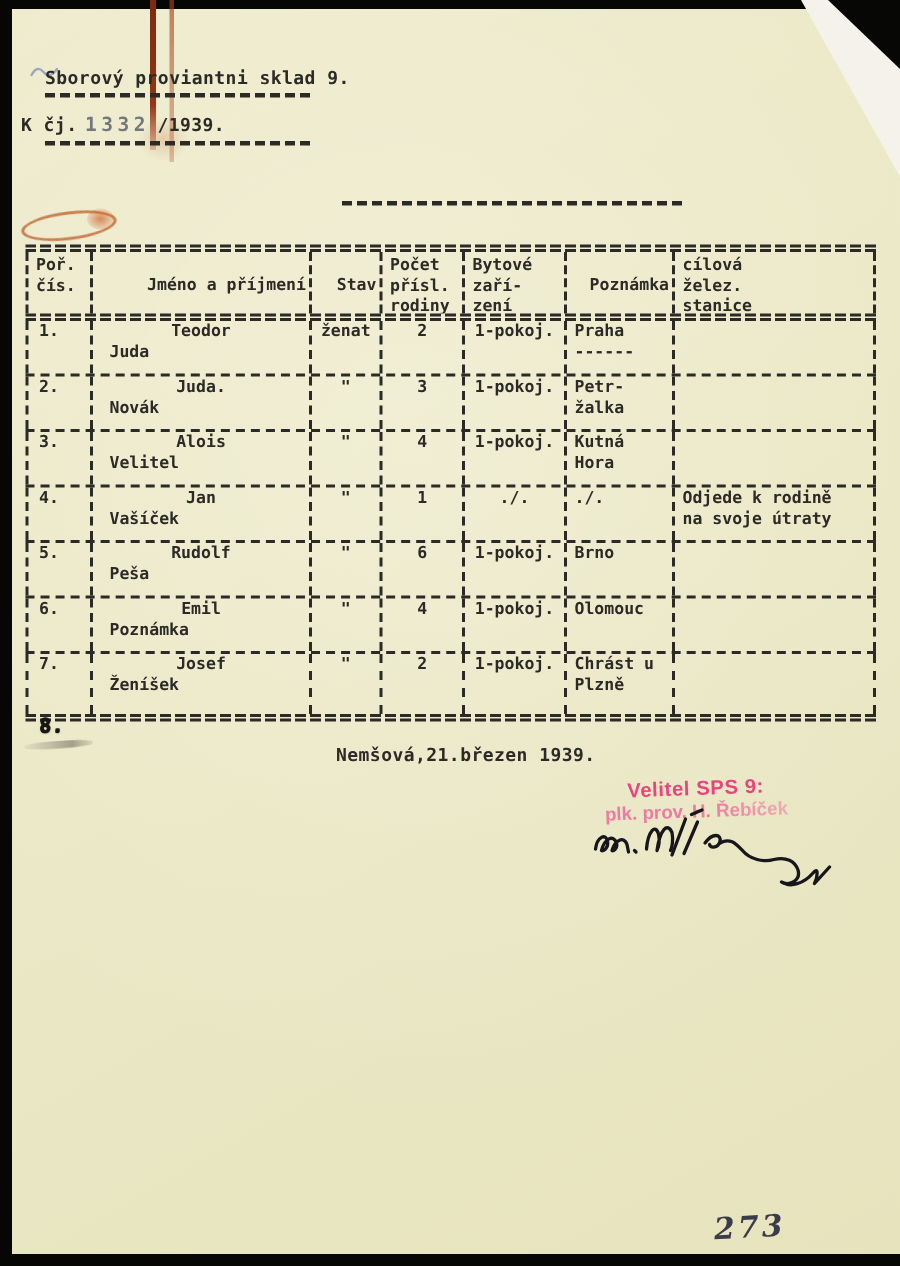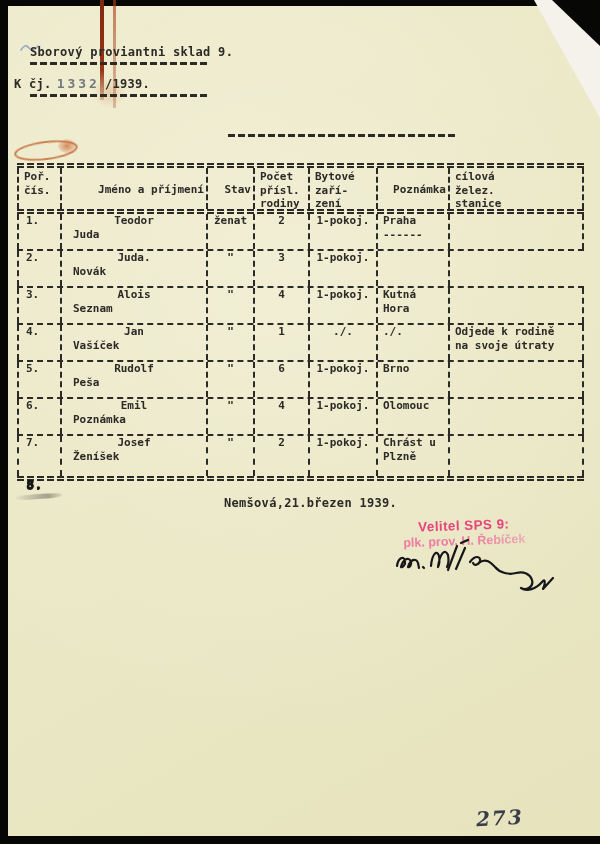"Petr-" div.cell { html: none -> <div>Petr- žalka</div> }
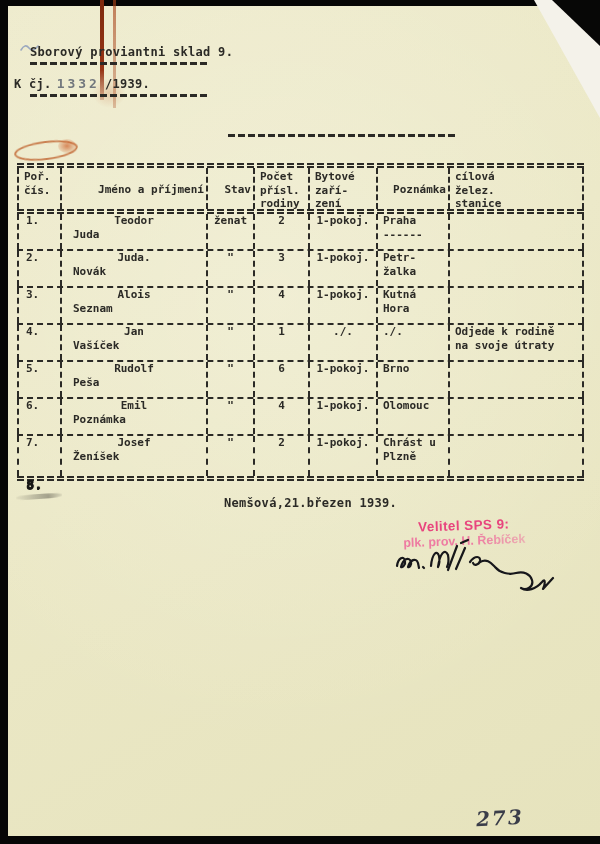"Seznam" span.lname { text: Seznam -> Velitel }
